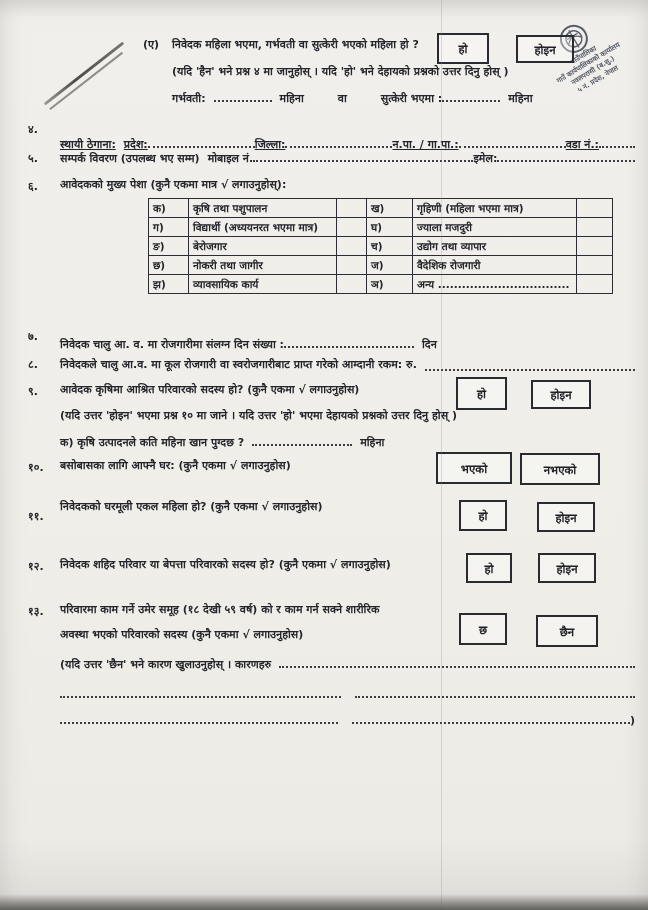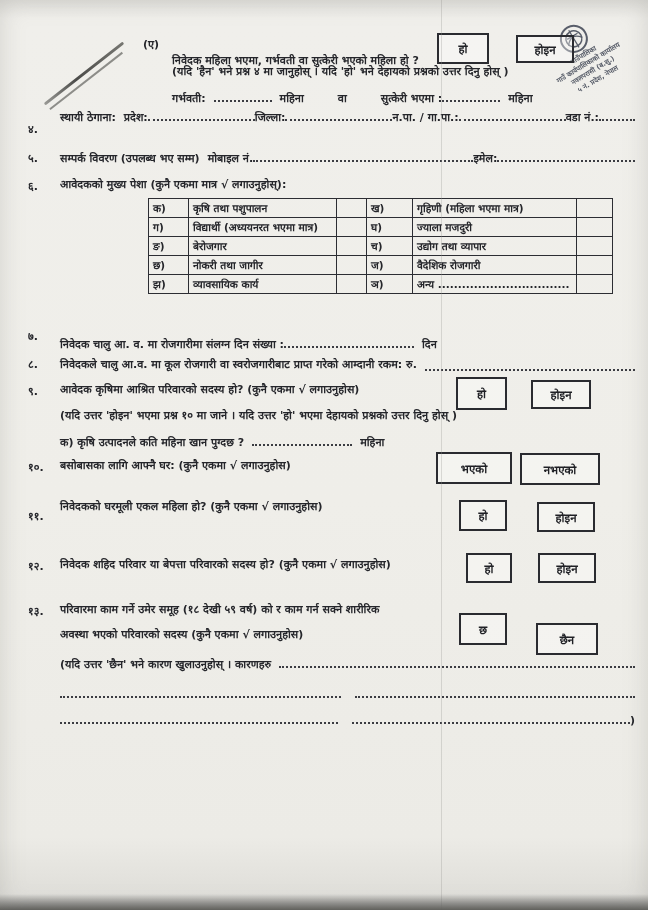"निवेदक महिला भएमा, गर्भवती वा" span.t { top: 54px -> 38px }
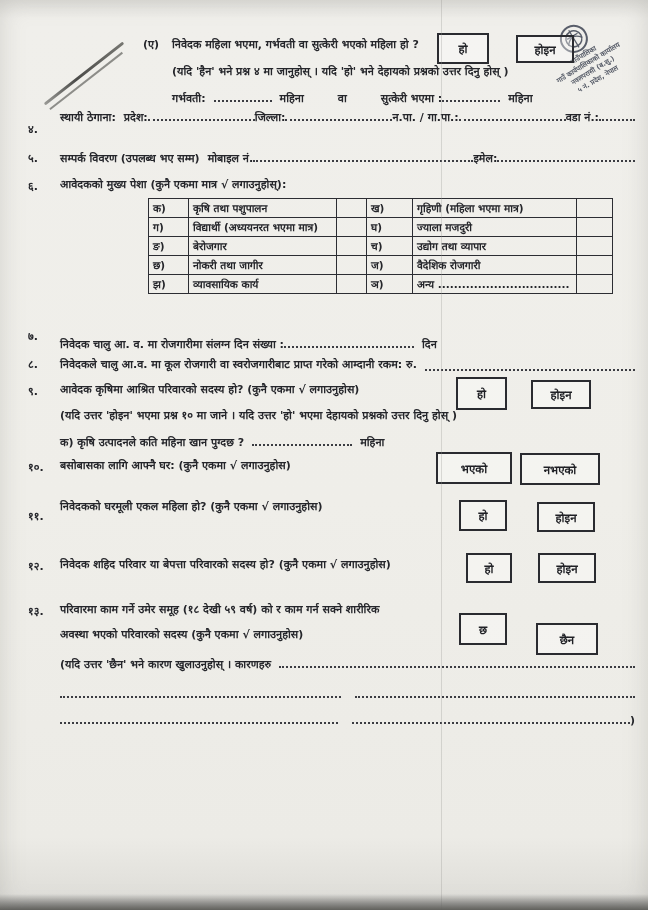"स्थायी ठेगाना:" div.row { text-decoration: none -> underline; top: 109px -> 136px }
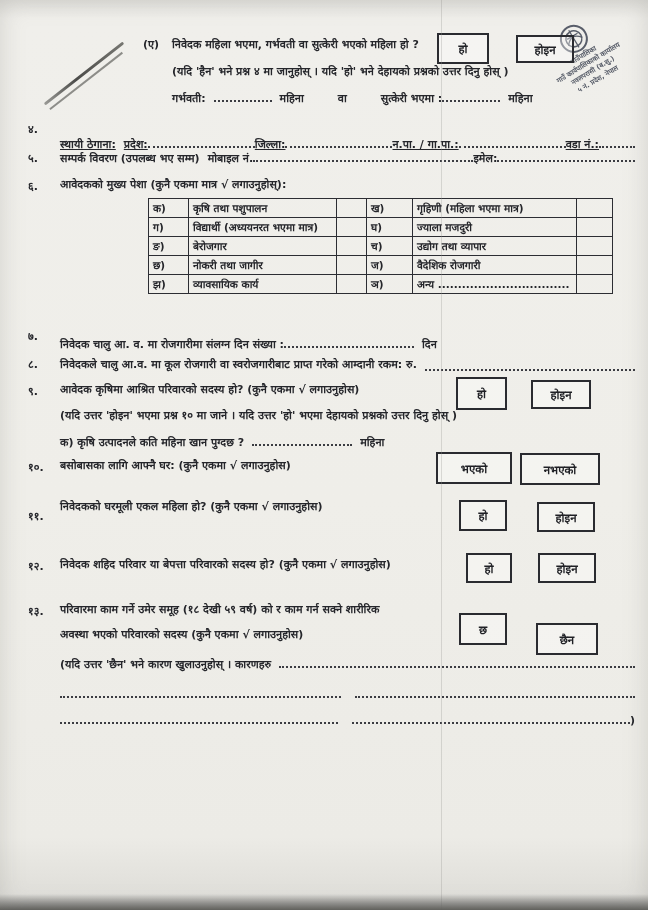"छैन" div.box { margin-top: 8px -> none }
